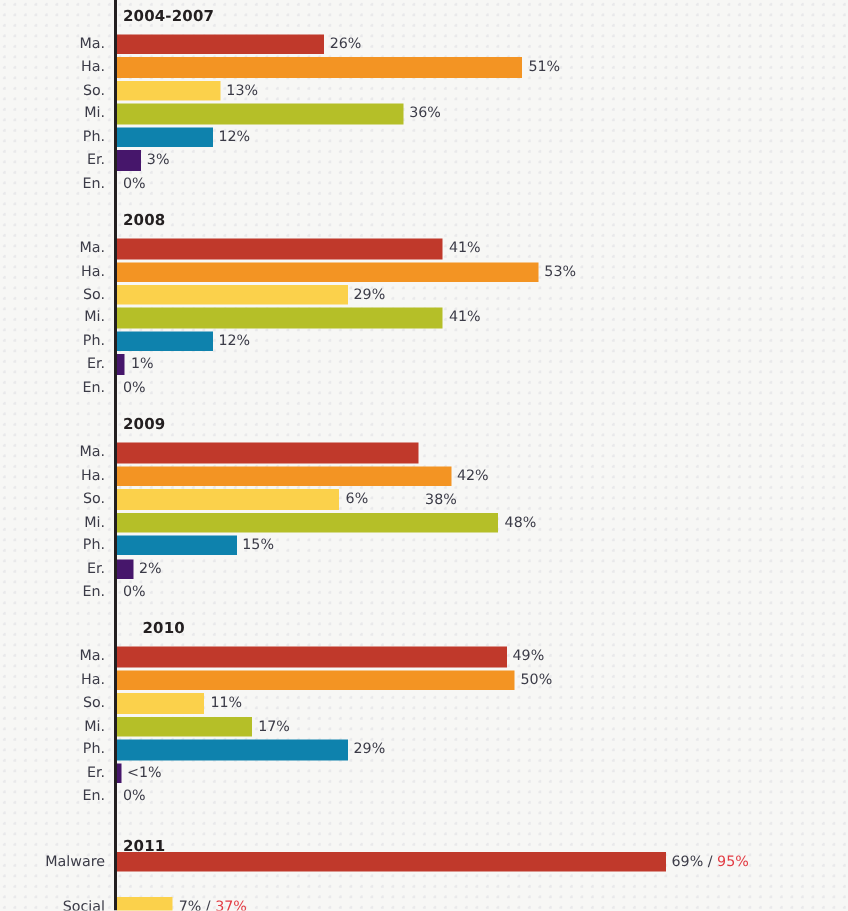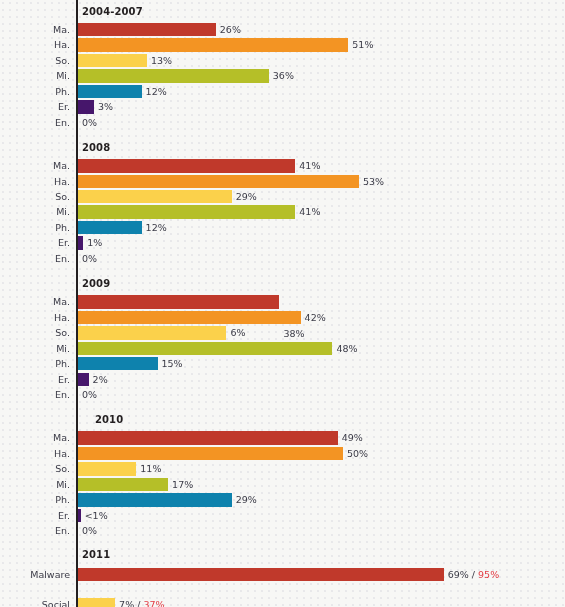"2011" div.panel-title { top: 0 -> 10px }
